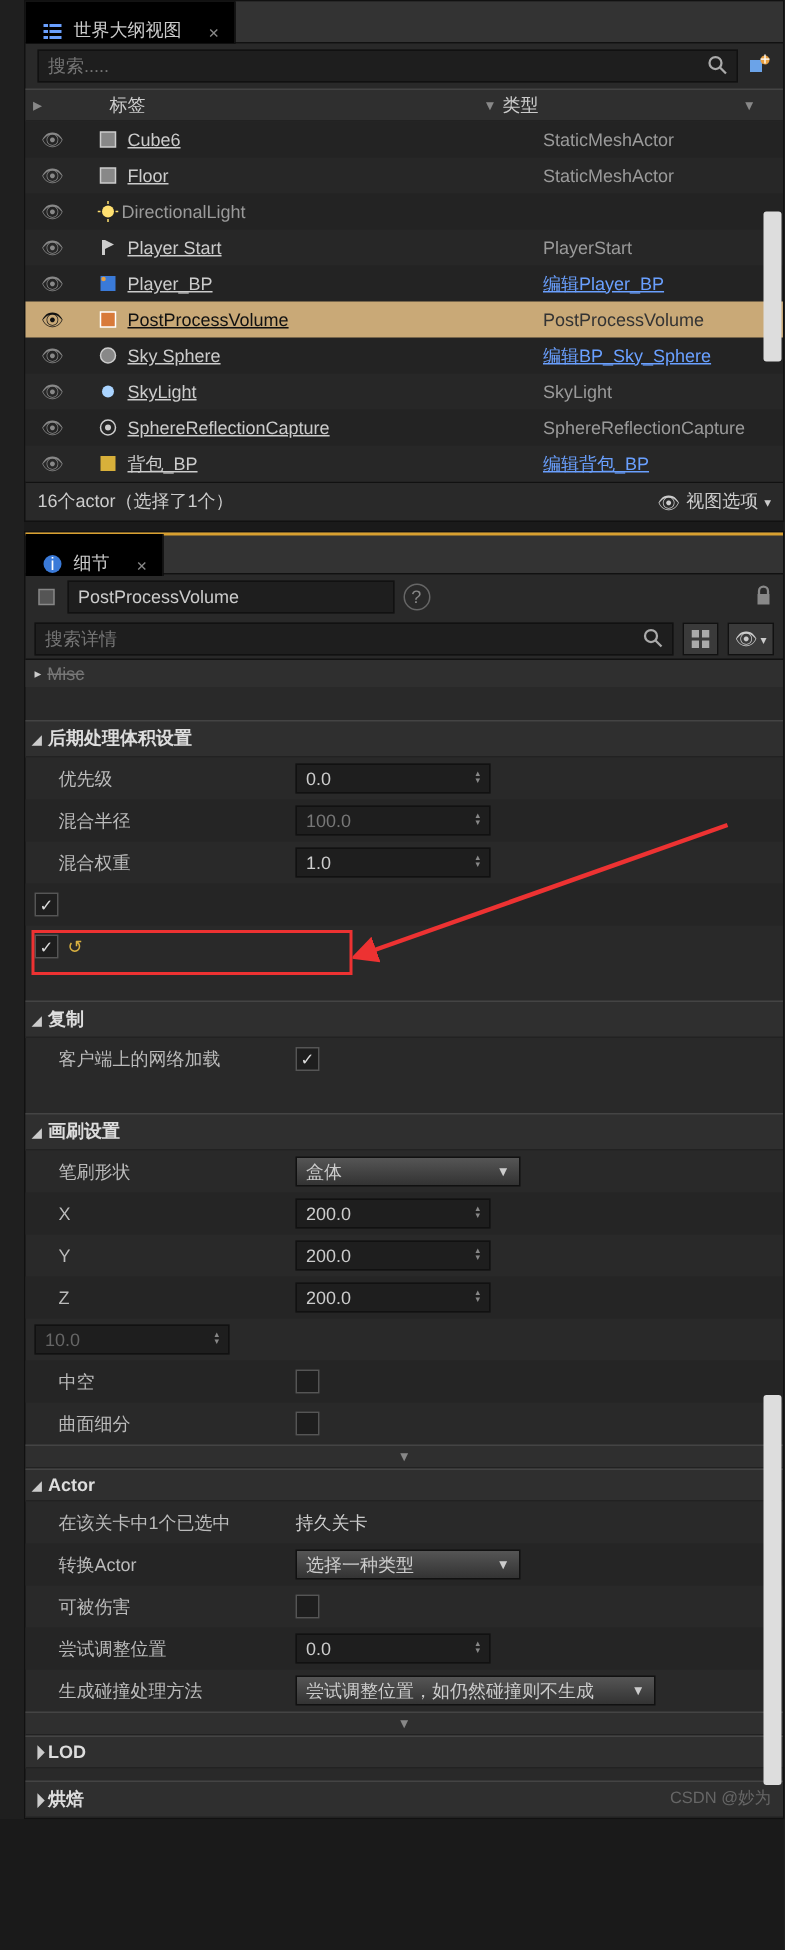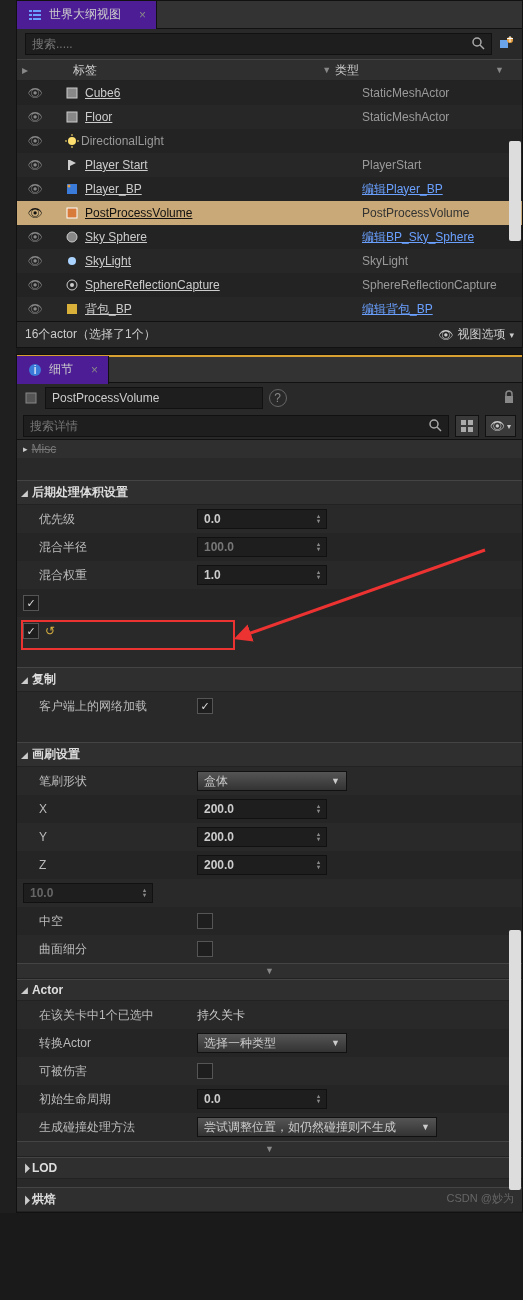"世界大纲视图" .tab { align-items: center -> flex-end; background: #4c1d95 -> #000000 }
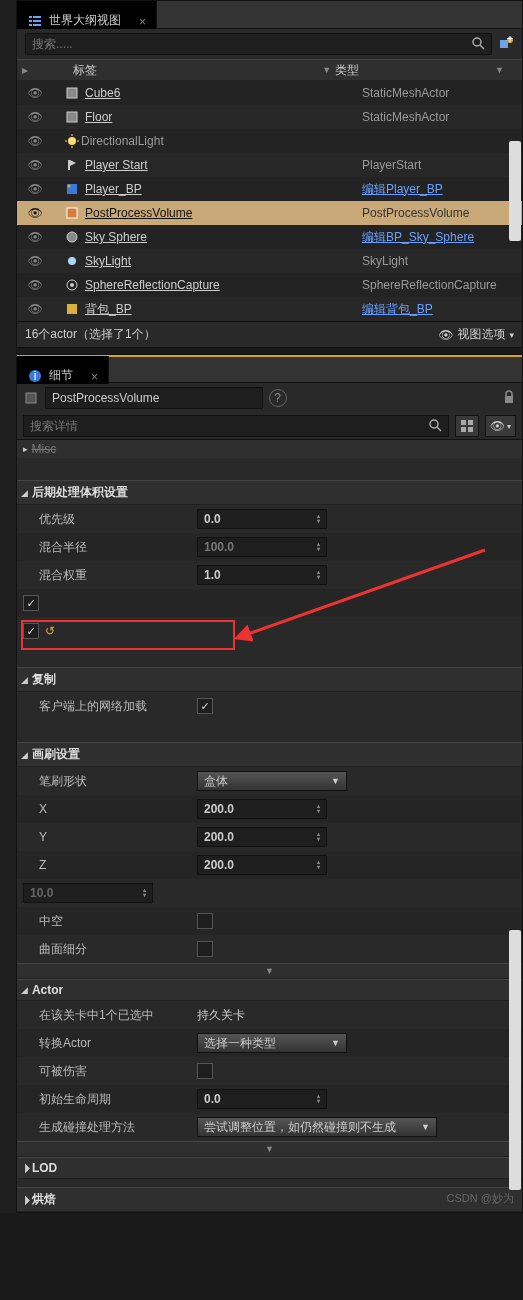"0.0" .num-input { font-weight: bold -> none }
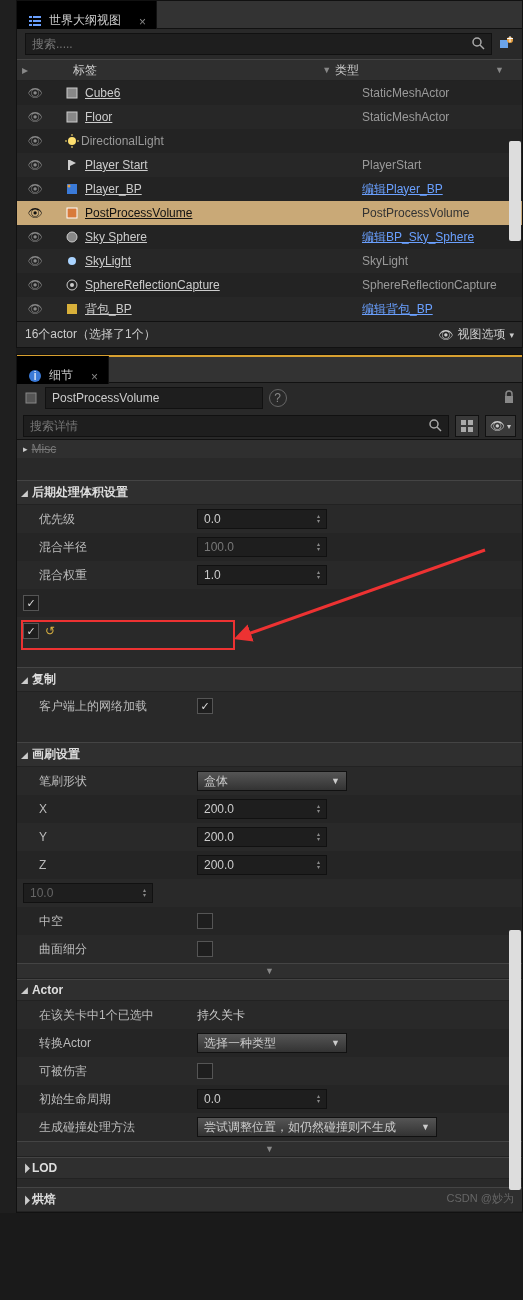"初始生命周期" div.prop-label { text: 初始生命周期 -> 尝试调整位置 }
